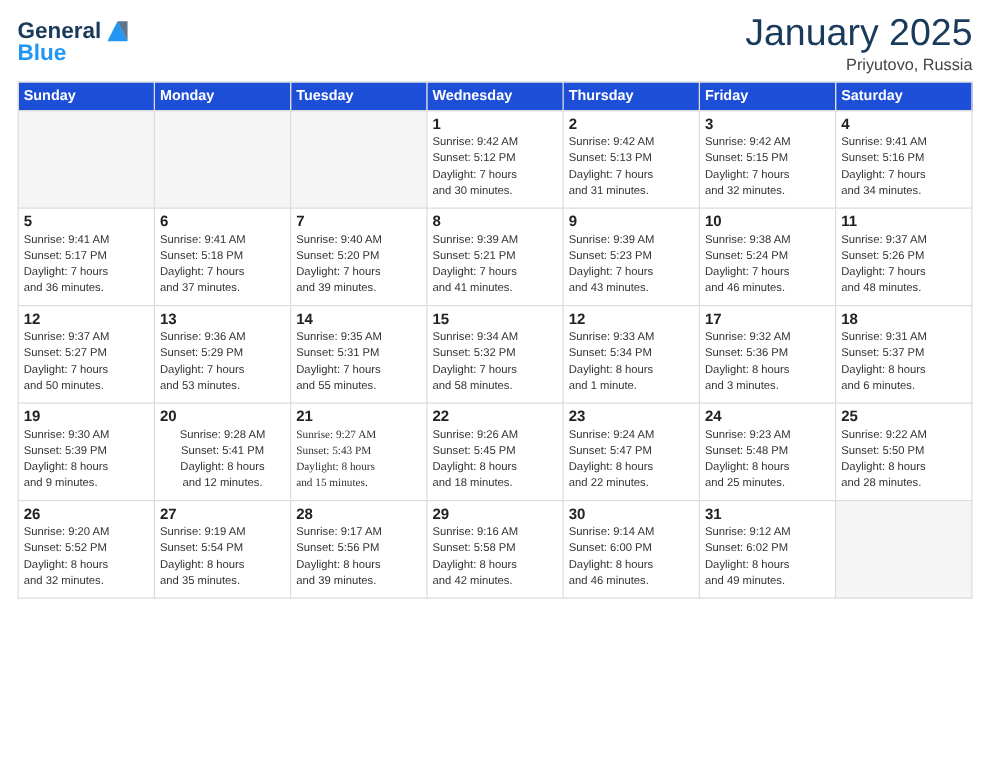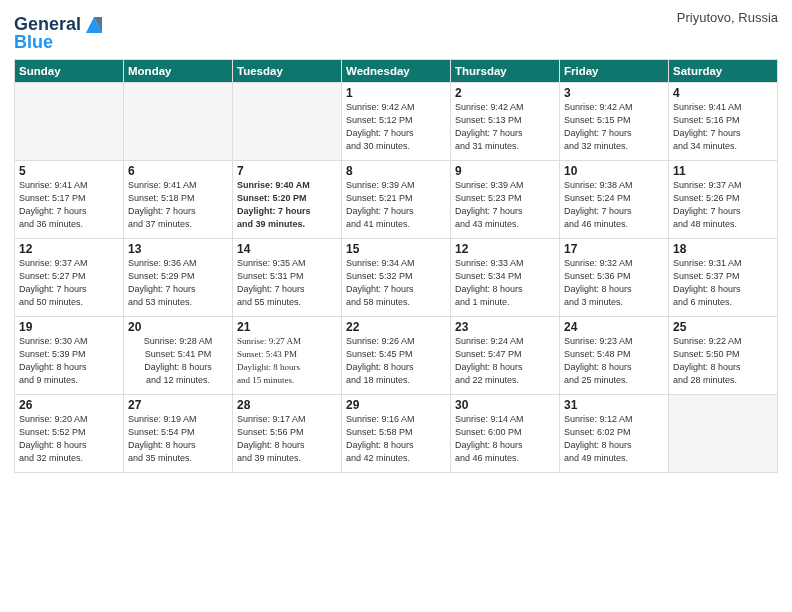"January 2025" div.month-year { html: none -> <div>January 2025</div> }
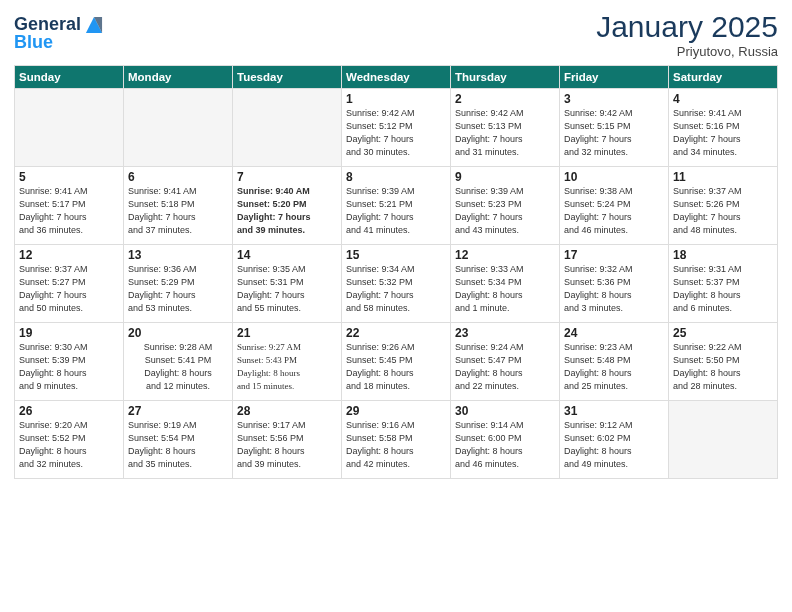"Sunday" .calendar th { background: #0f766e -> #1d4ed8 }
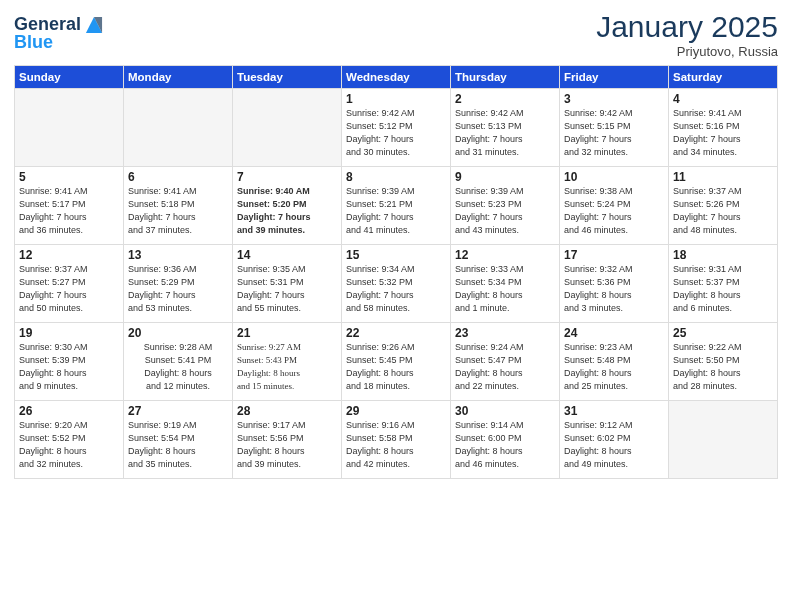"Sunrise: 9:40 AM" div.day-info { font-weight: bold -> none }
